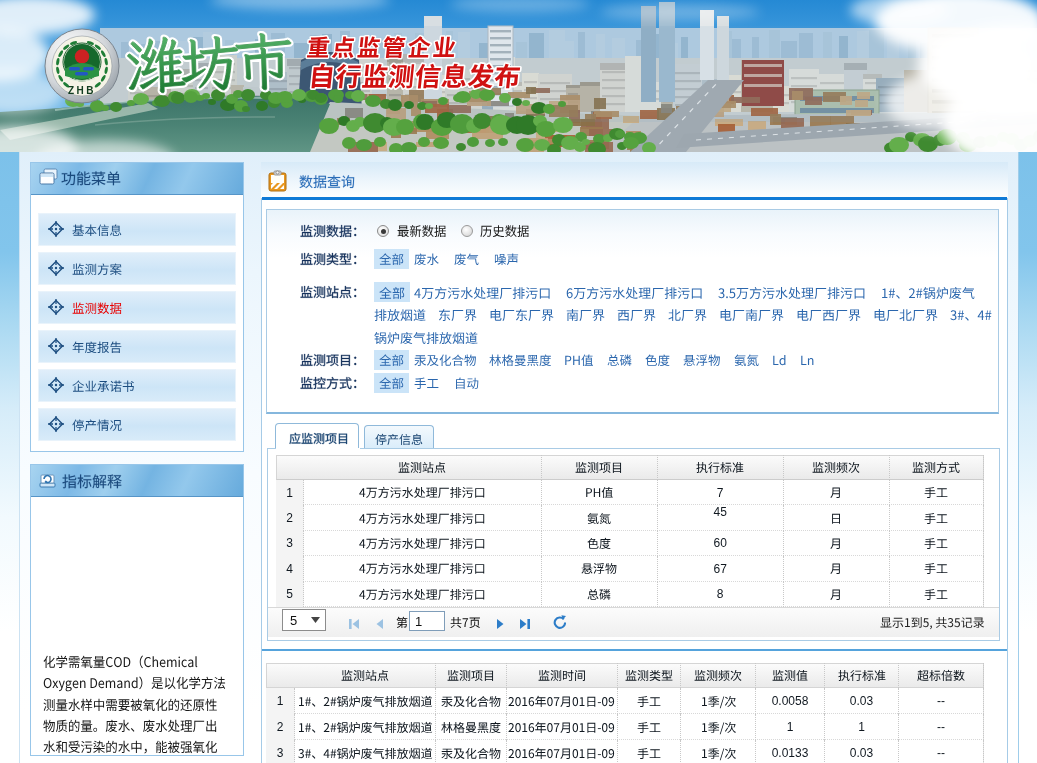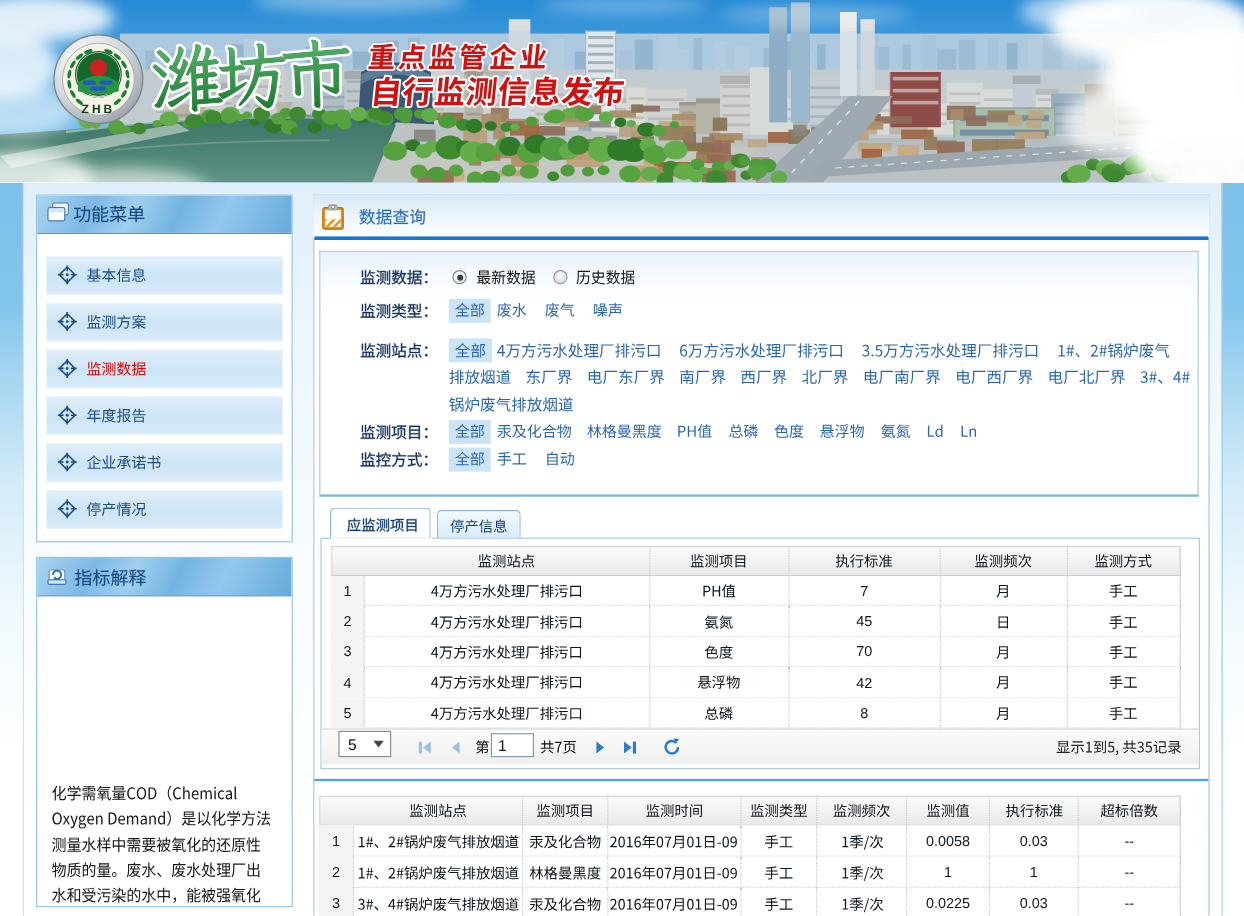"45" div.ab { align-items: center -> flex-start }
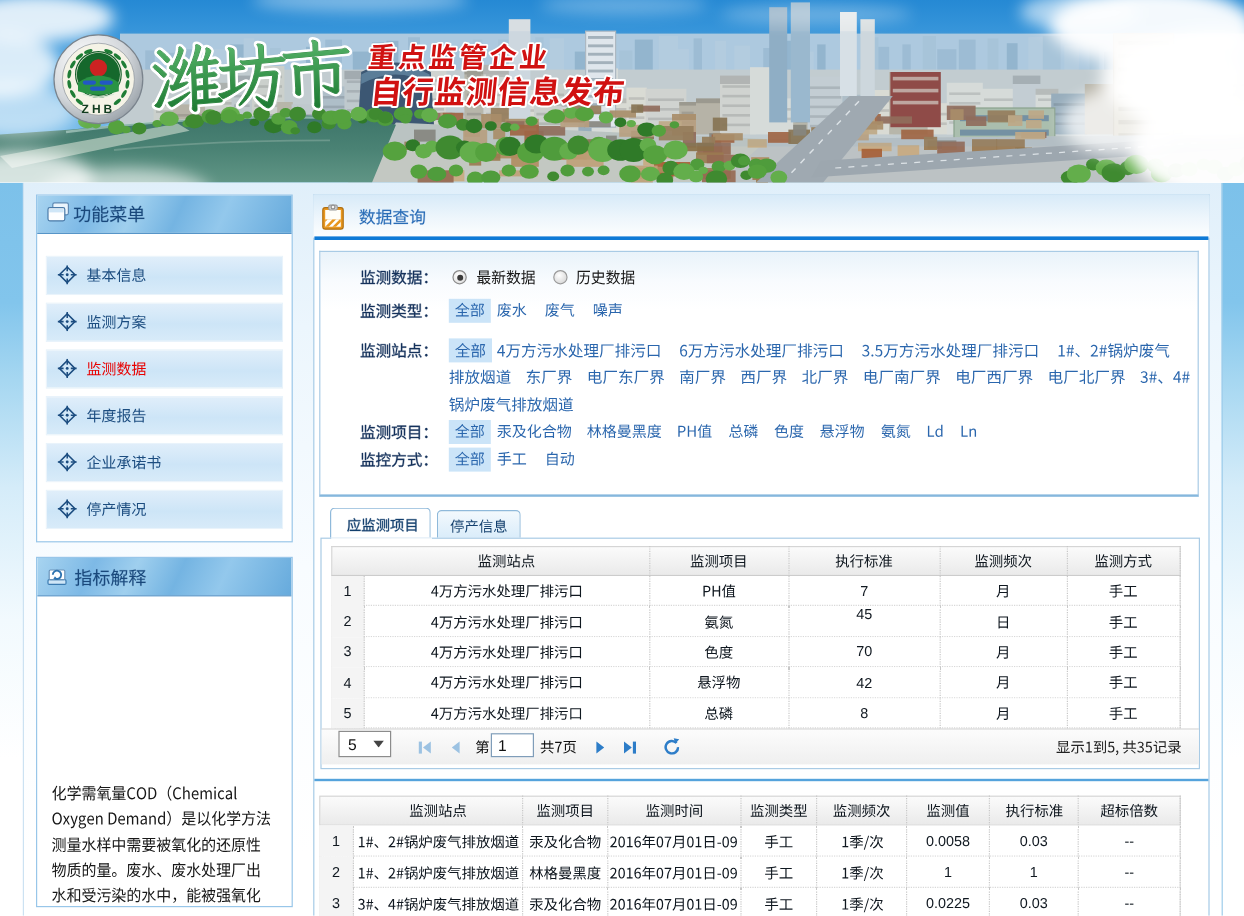"70" span { text: 70 -> 60 }
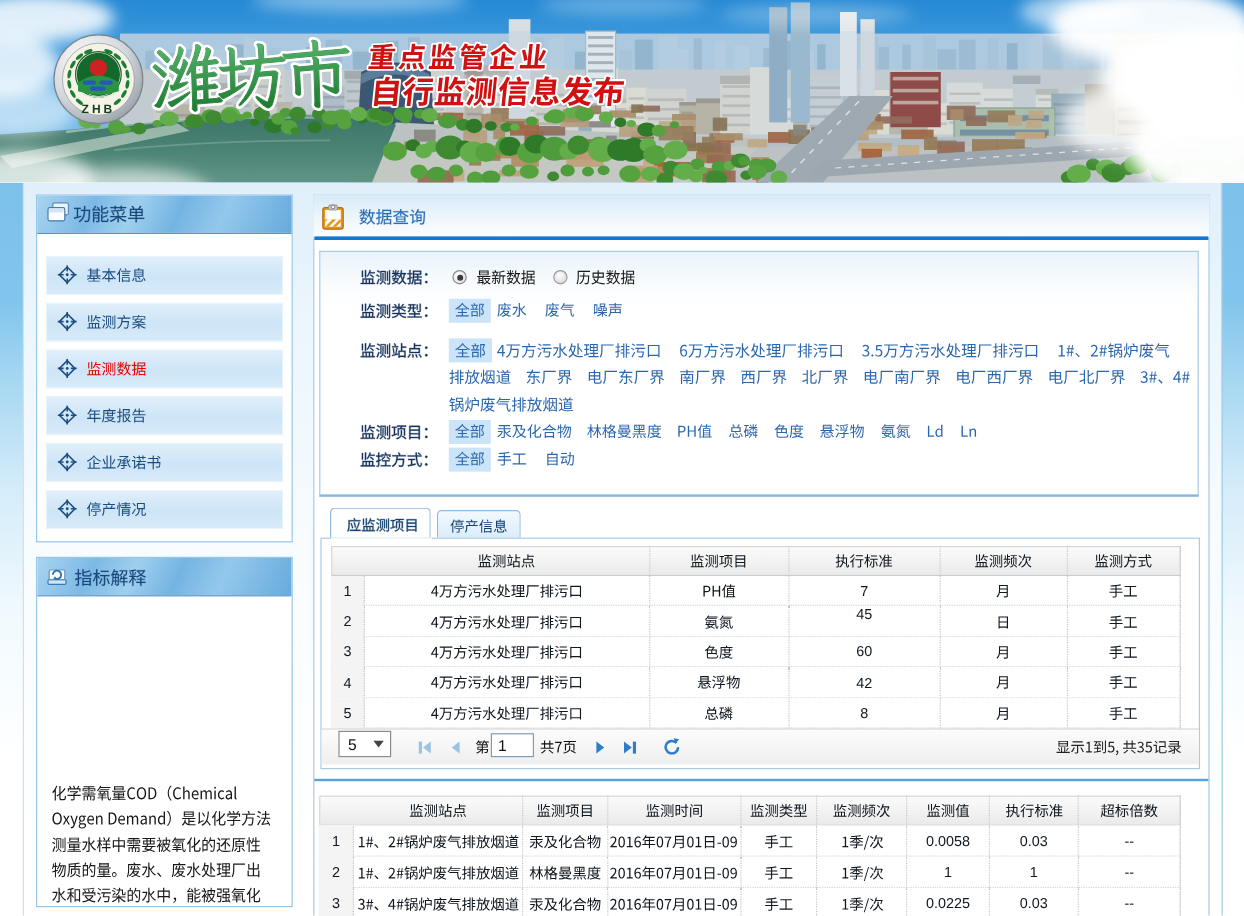"42" span { text: 42 -> 67 }
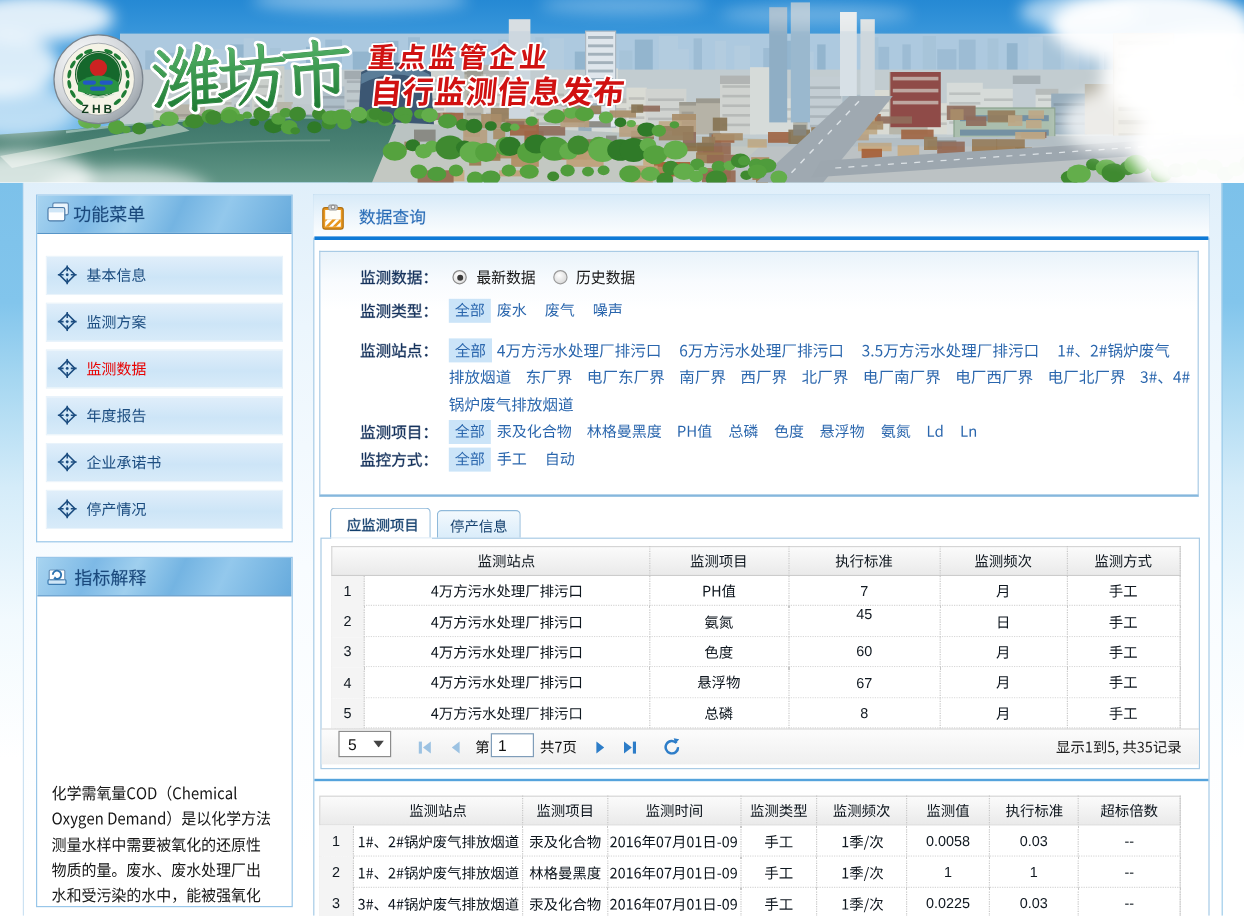"0.0225" span { text: 0.0225 -> 0.0133 }
